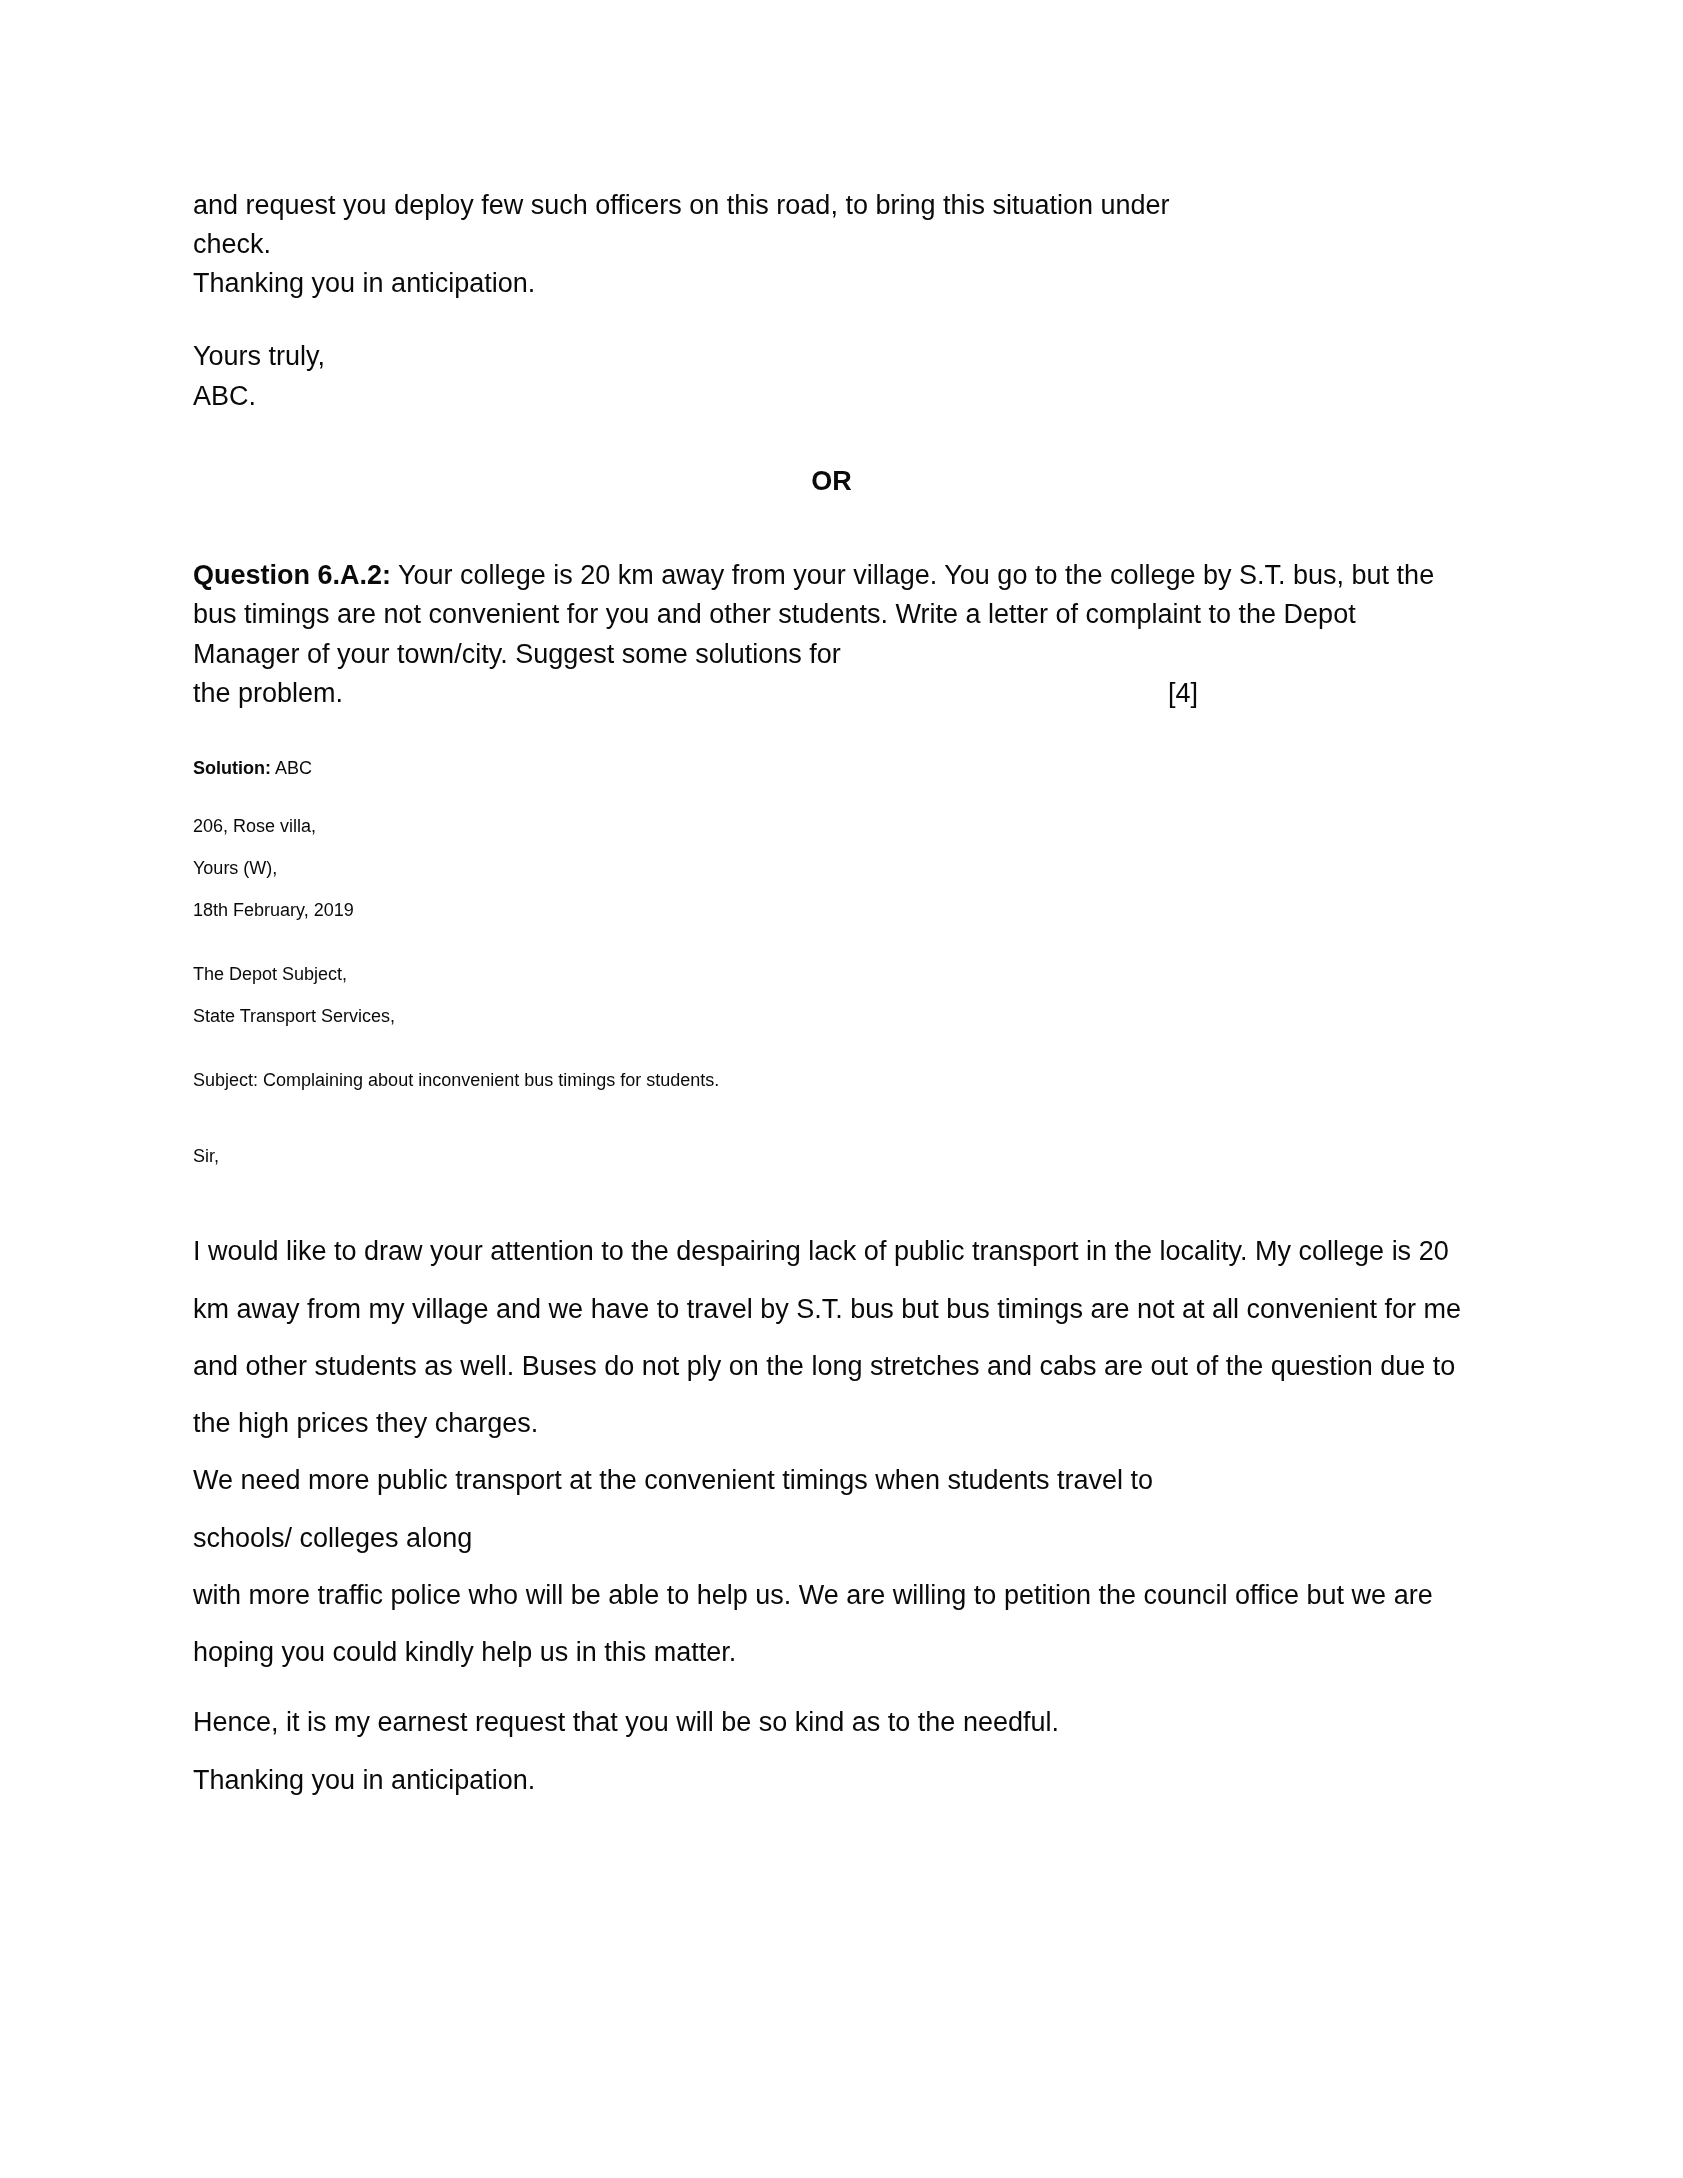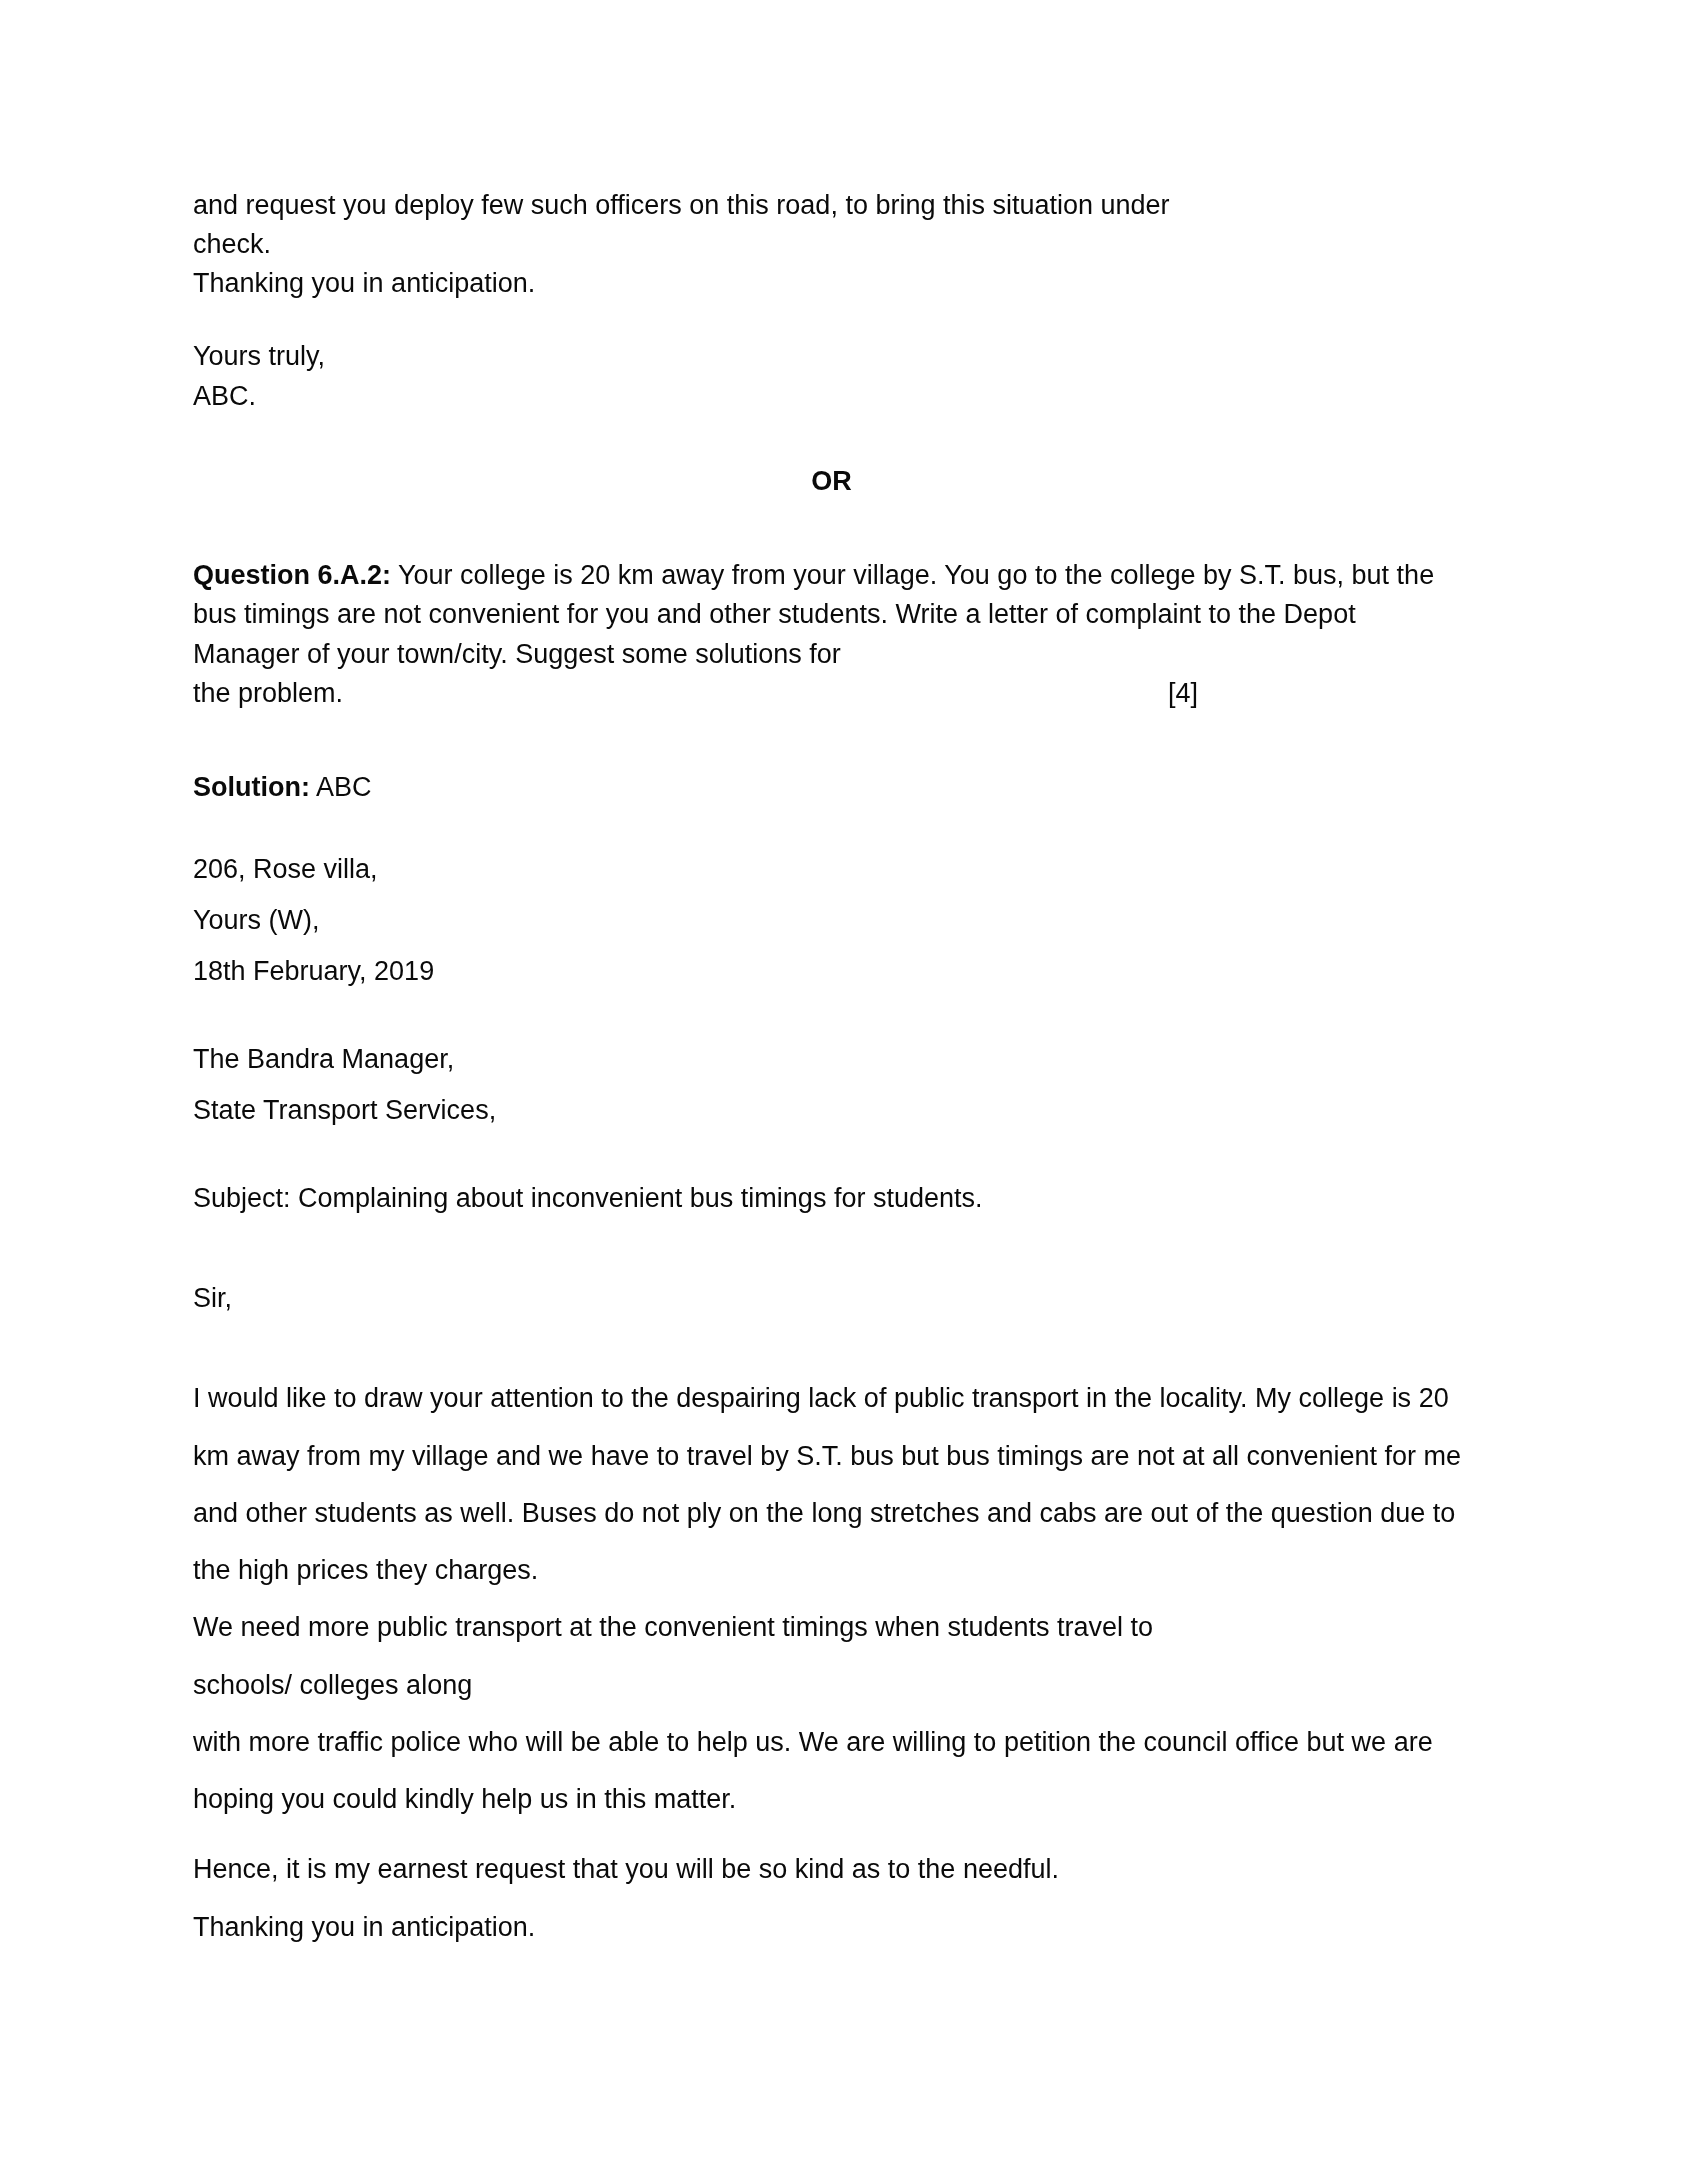"Solution: ABC" .addr-line { font-size: 27px -> 18px; margin: 15px 0 24px 0 -> 0 0 24px 0 }
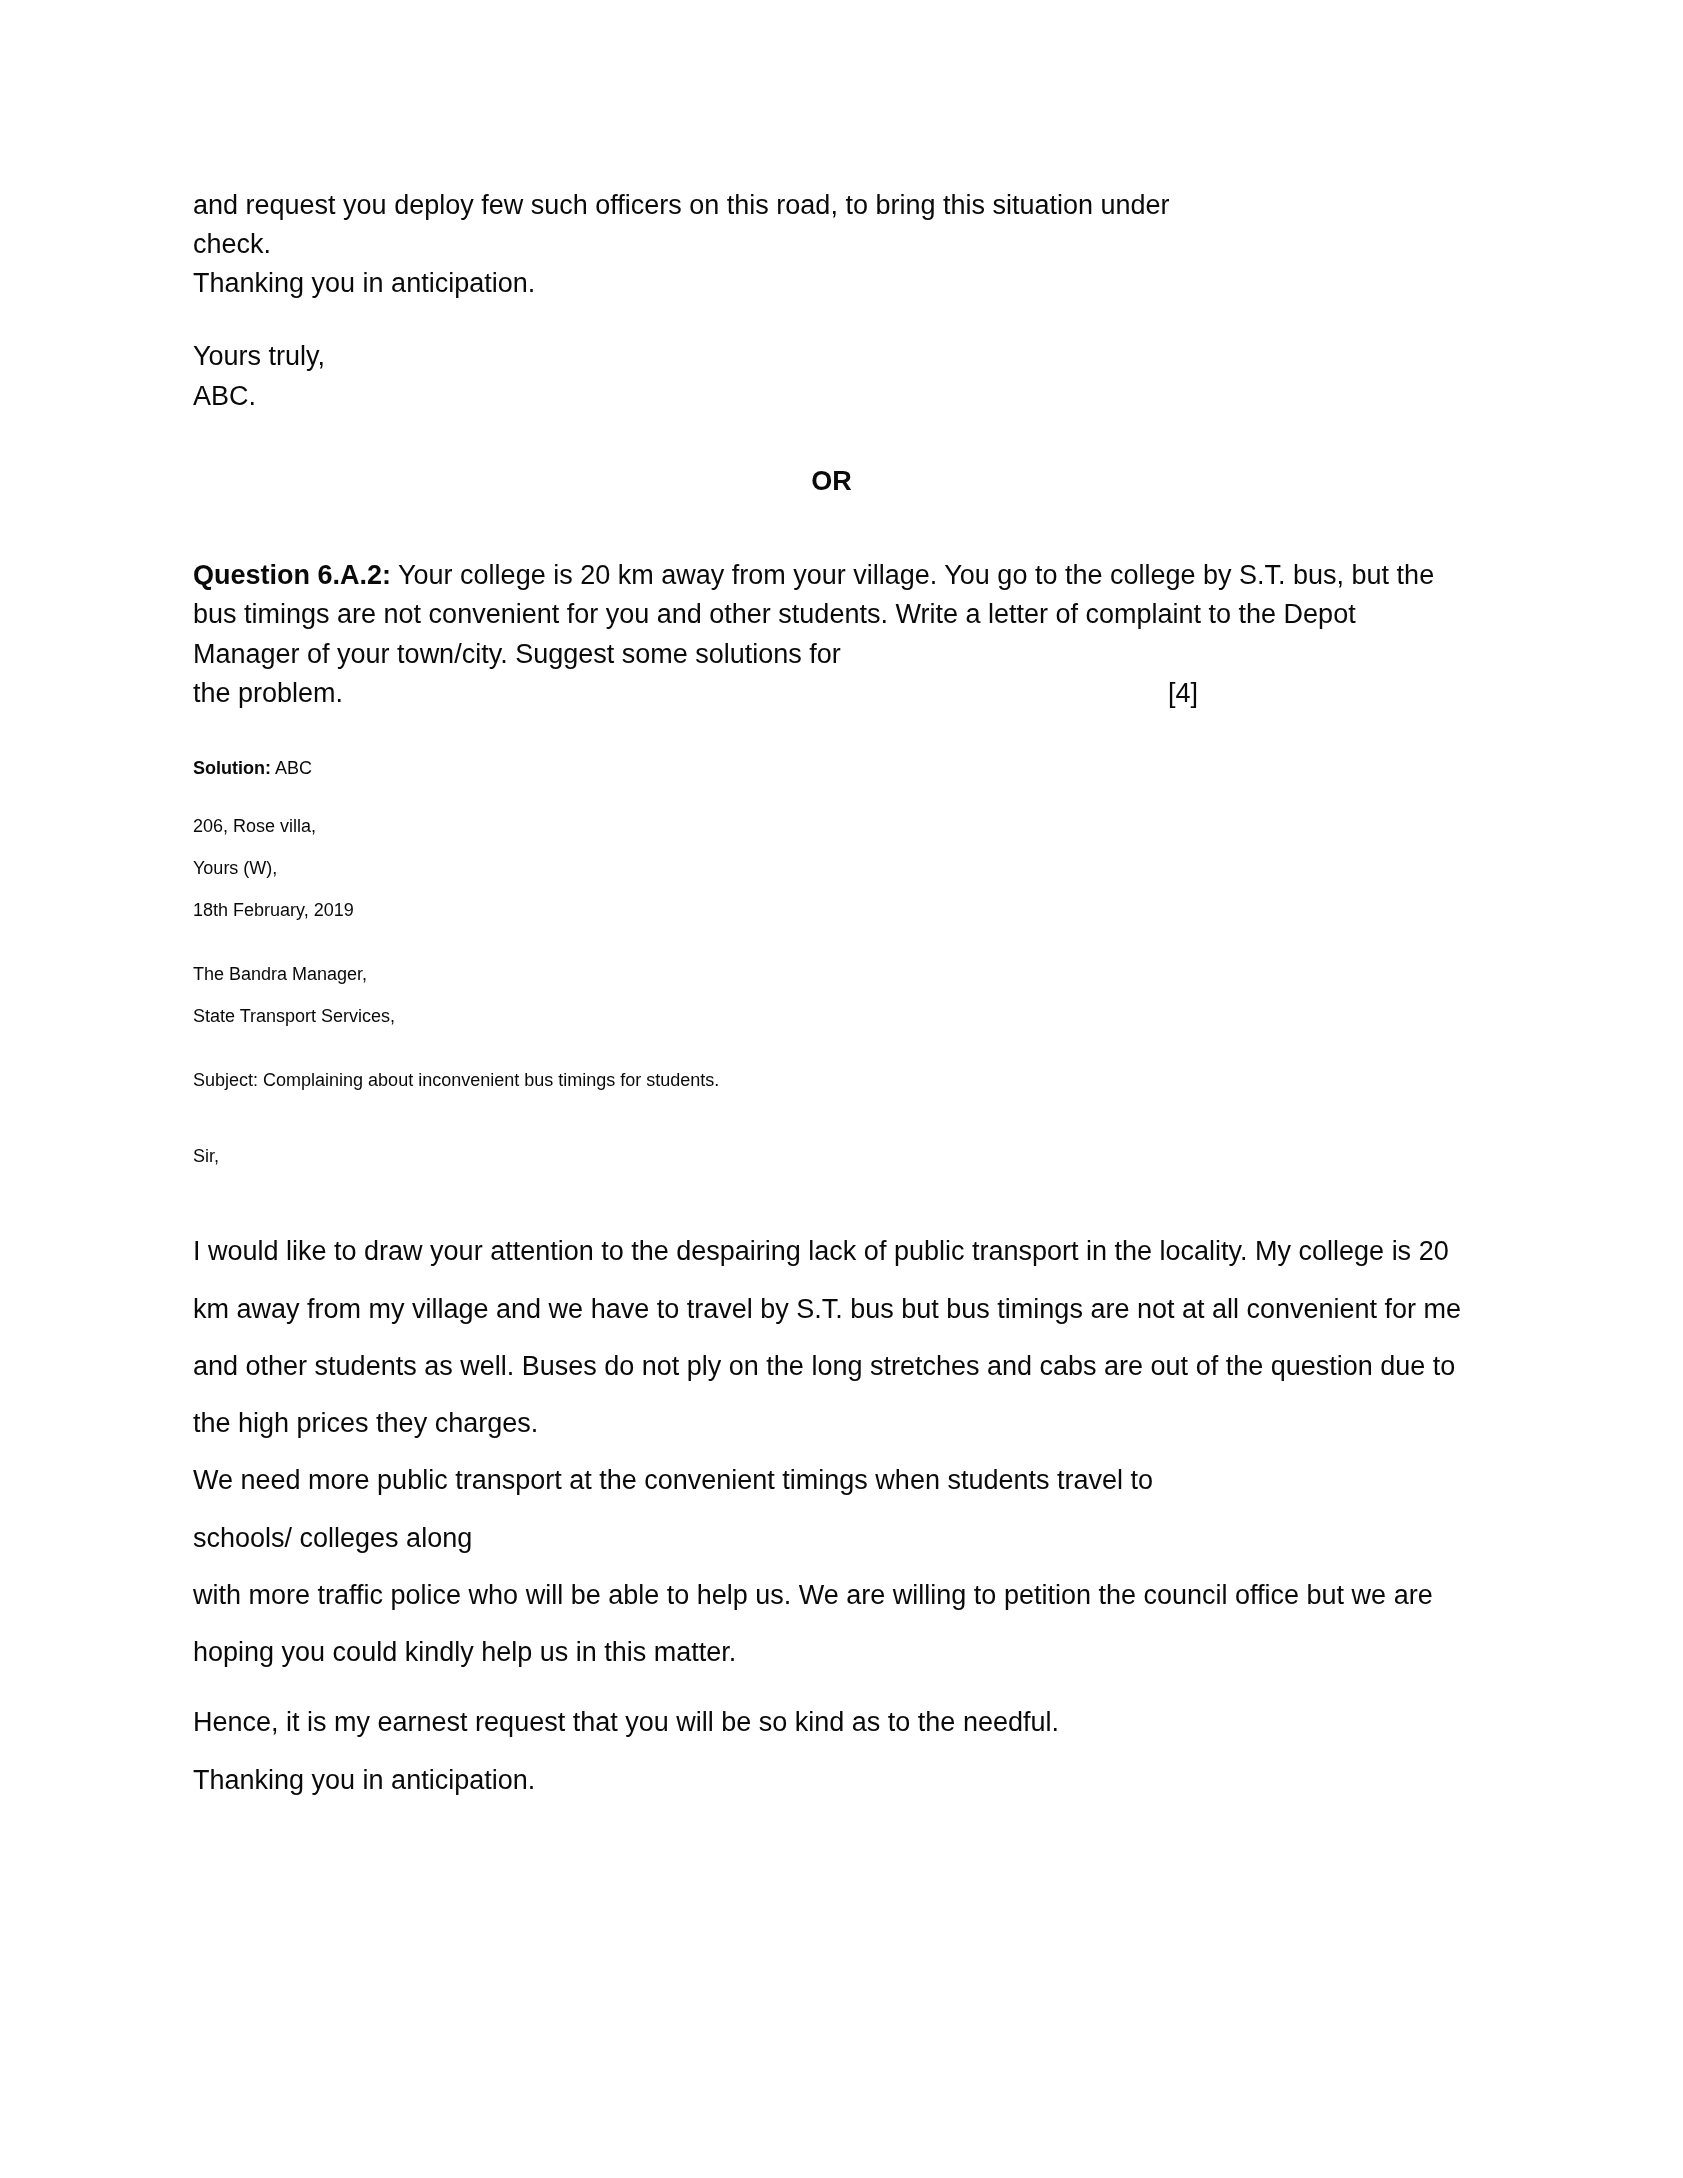"The Bandra Manager," p.addr-line { text: Bandra Manager -> Depot Subject }
